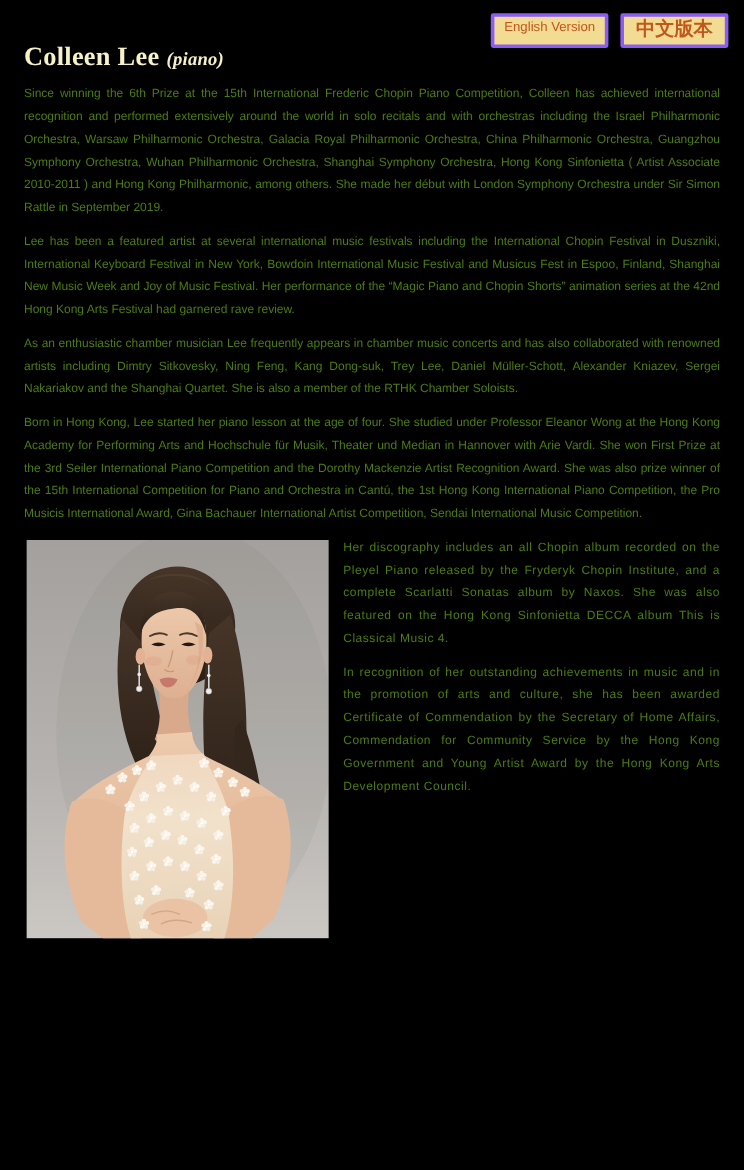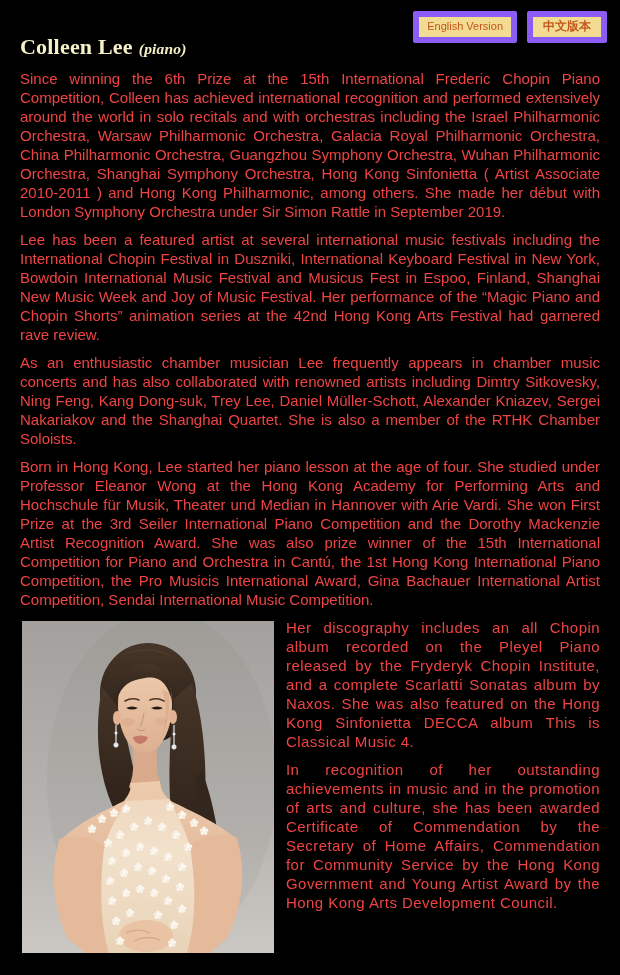"English Version" .lang-btn { border: 6px solid #8b5cf6 -> 3px solid #8b5cf6 }
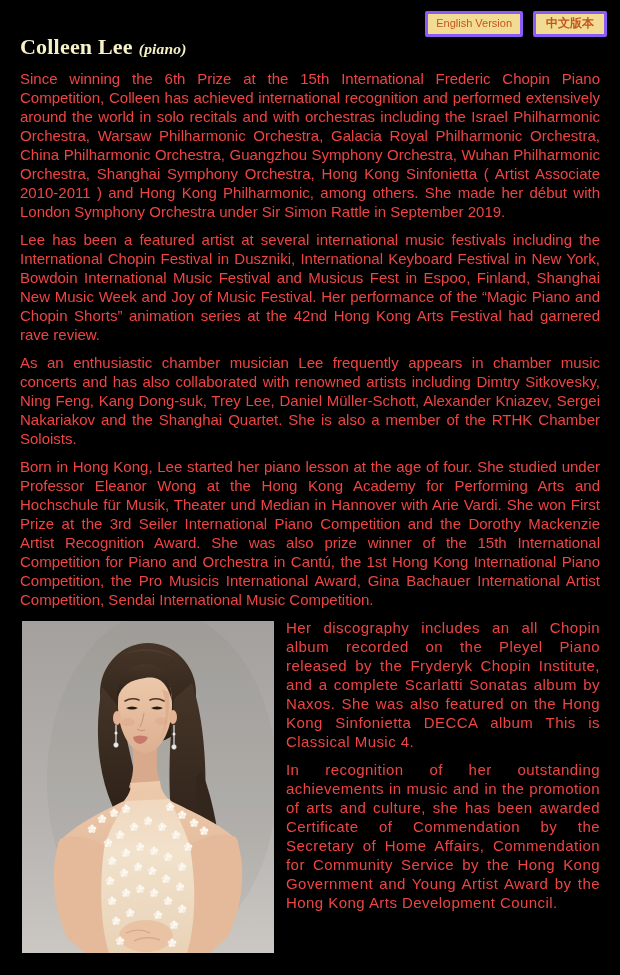"中文版本" .lang-btn.zh { font-size: 12px -> 16px }
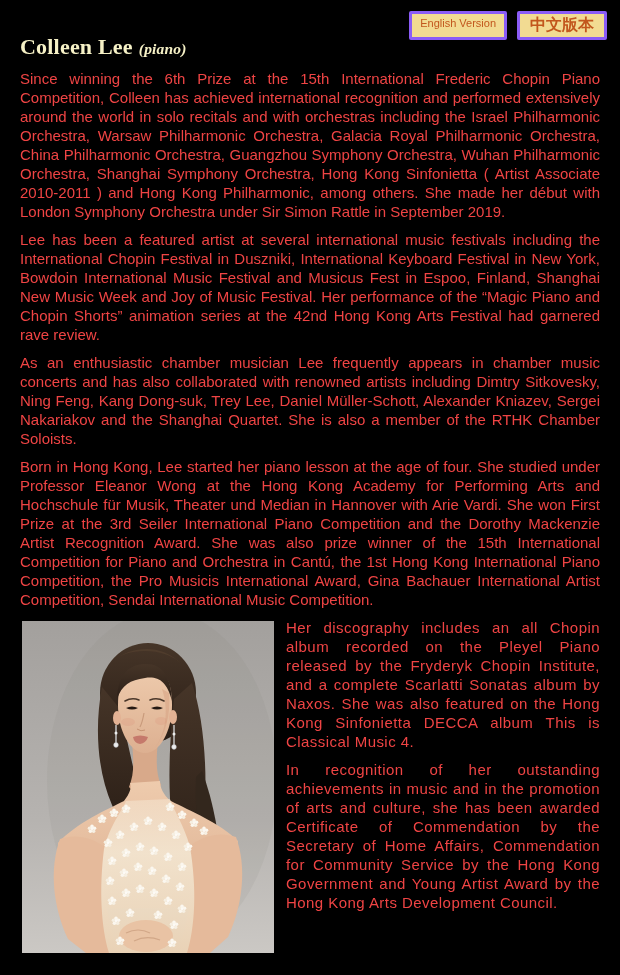"Since winning the 6th Prize" .para { color: #ef4444 -> #4d7c0f; font-size: 15px -> 10px }
